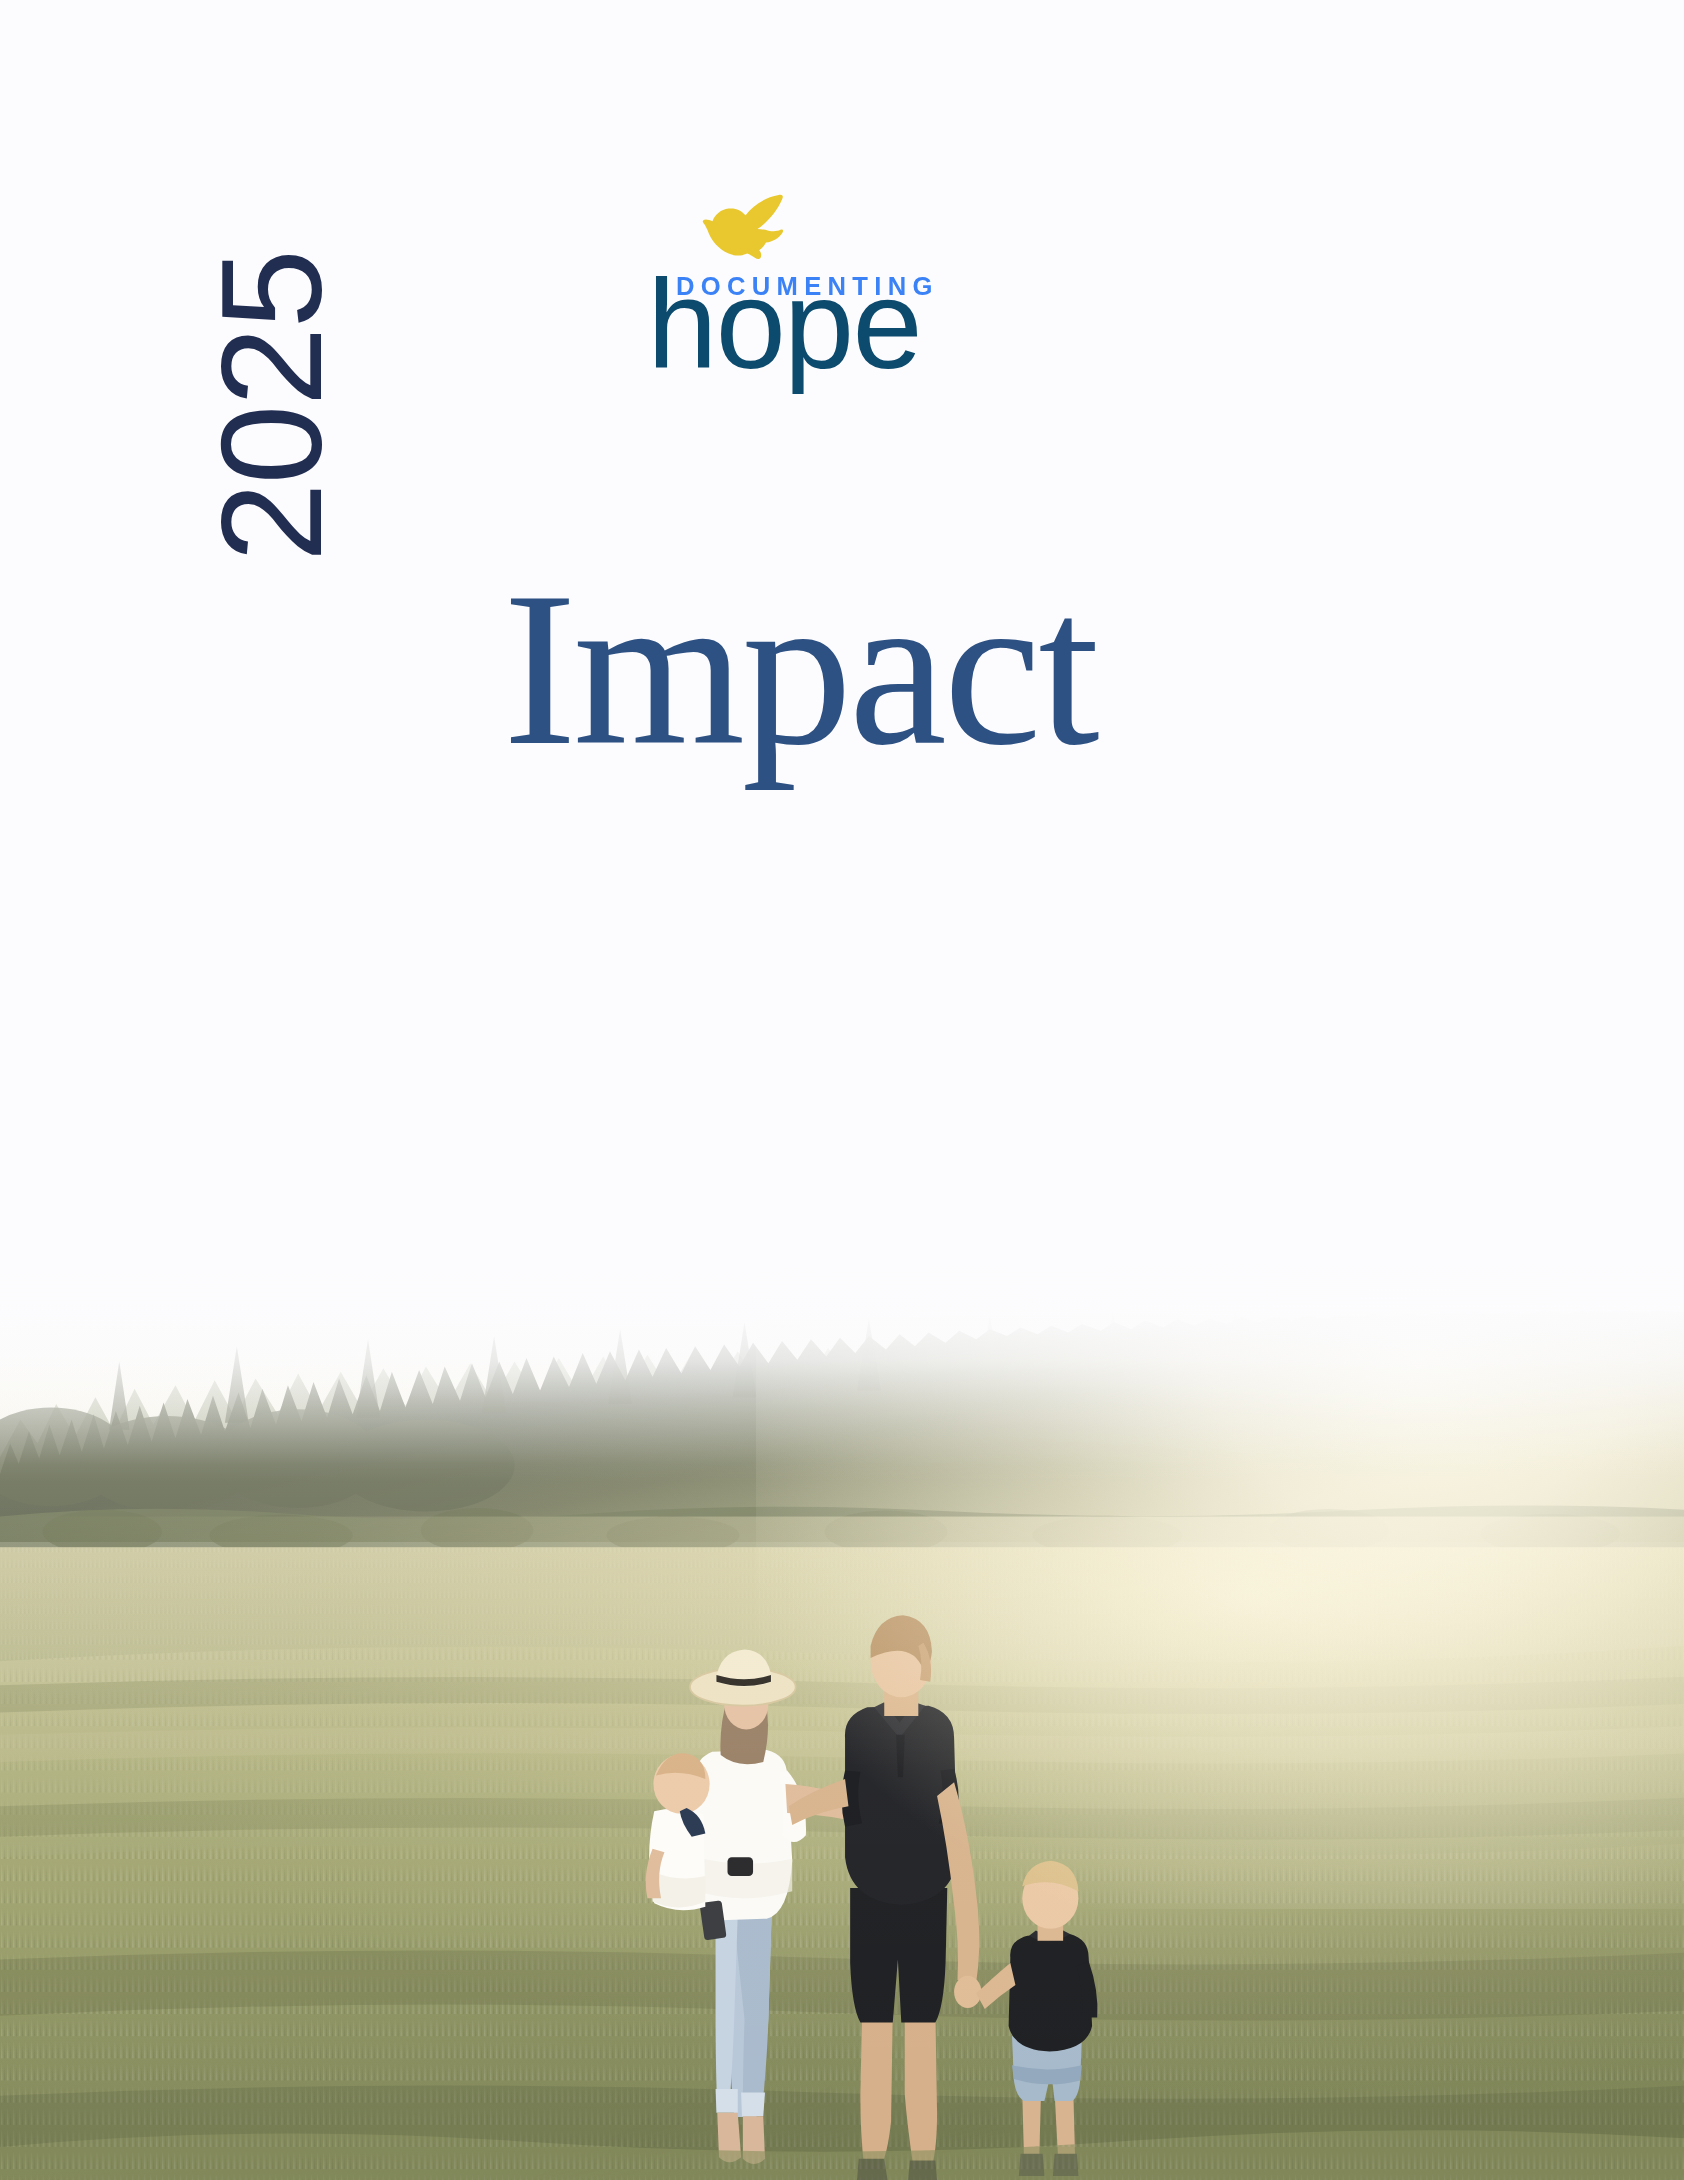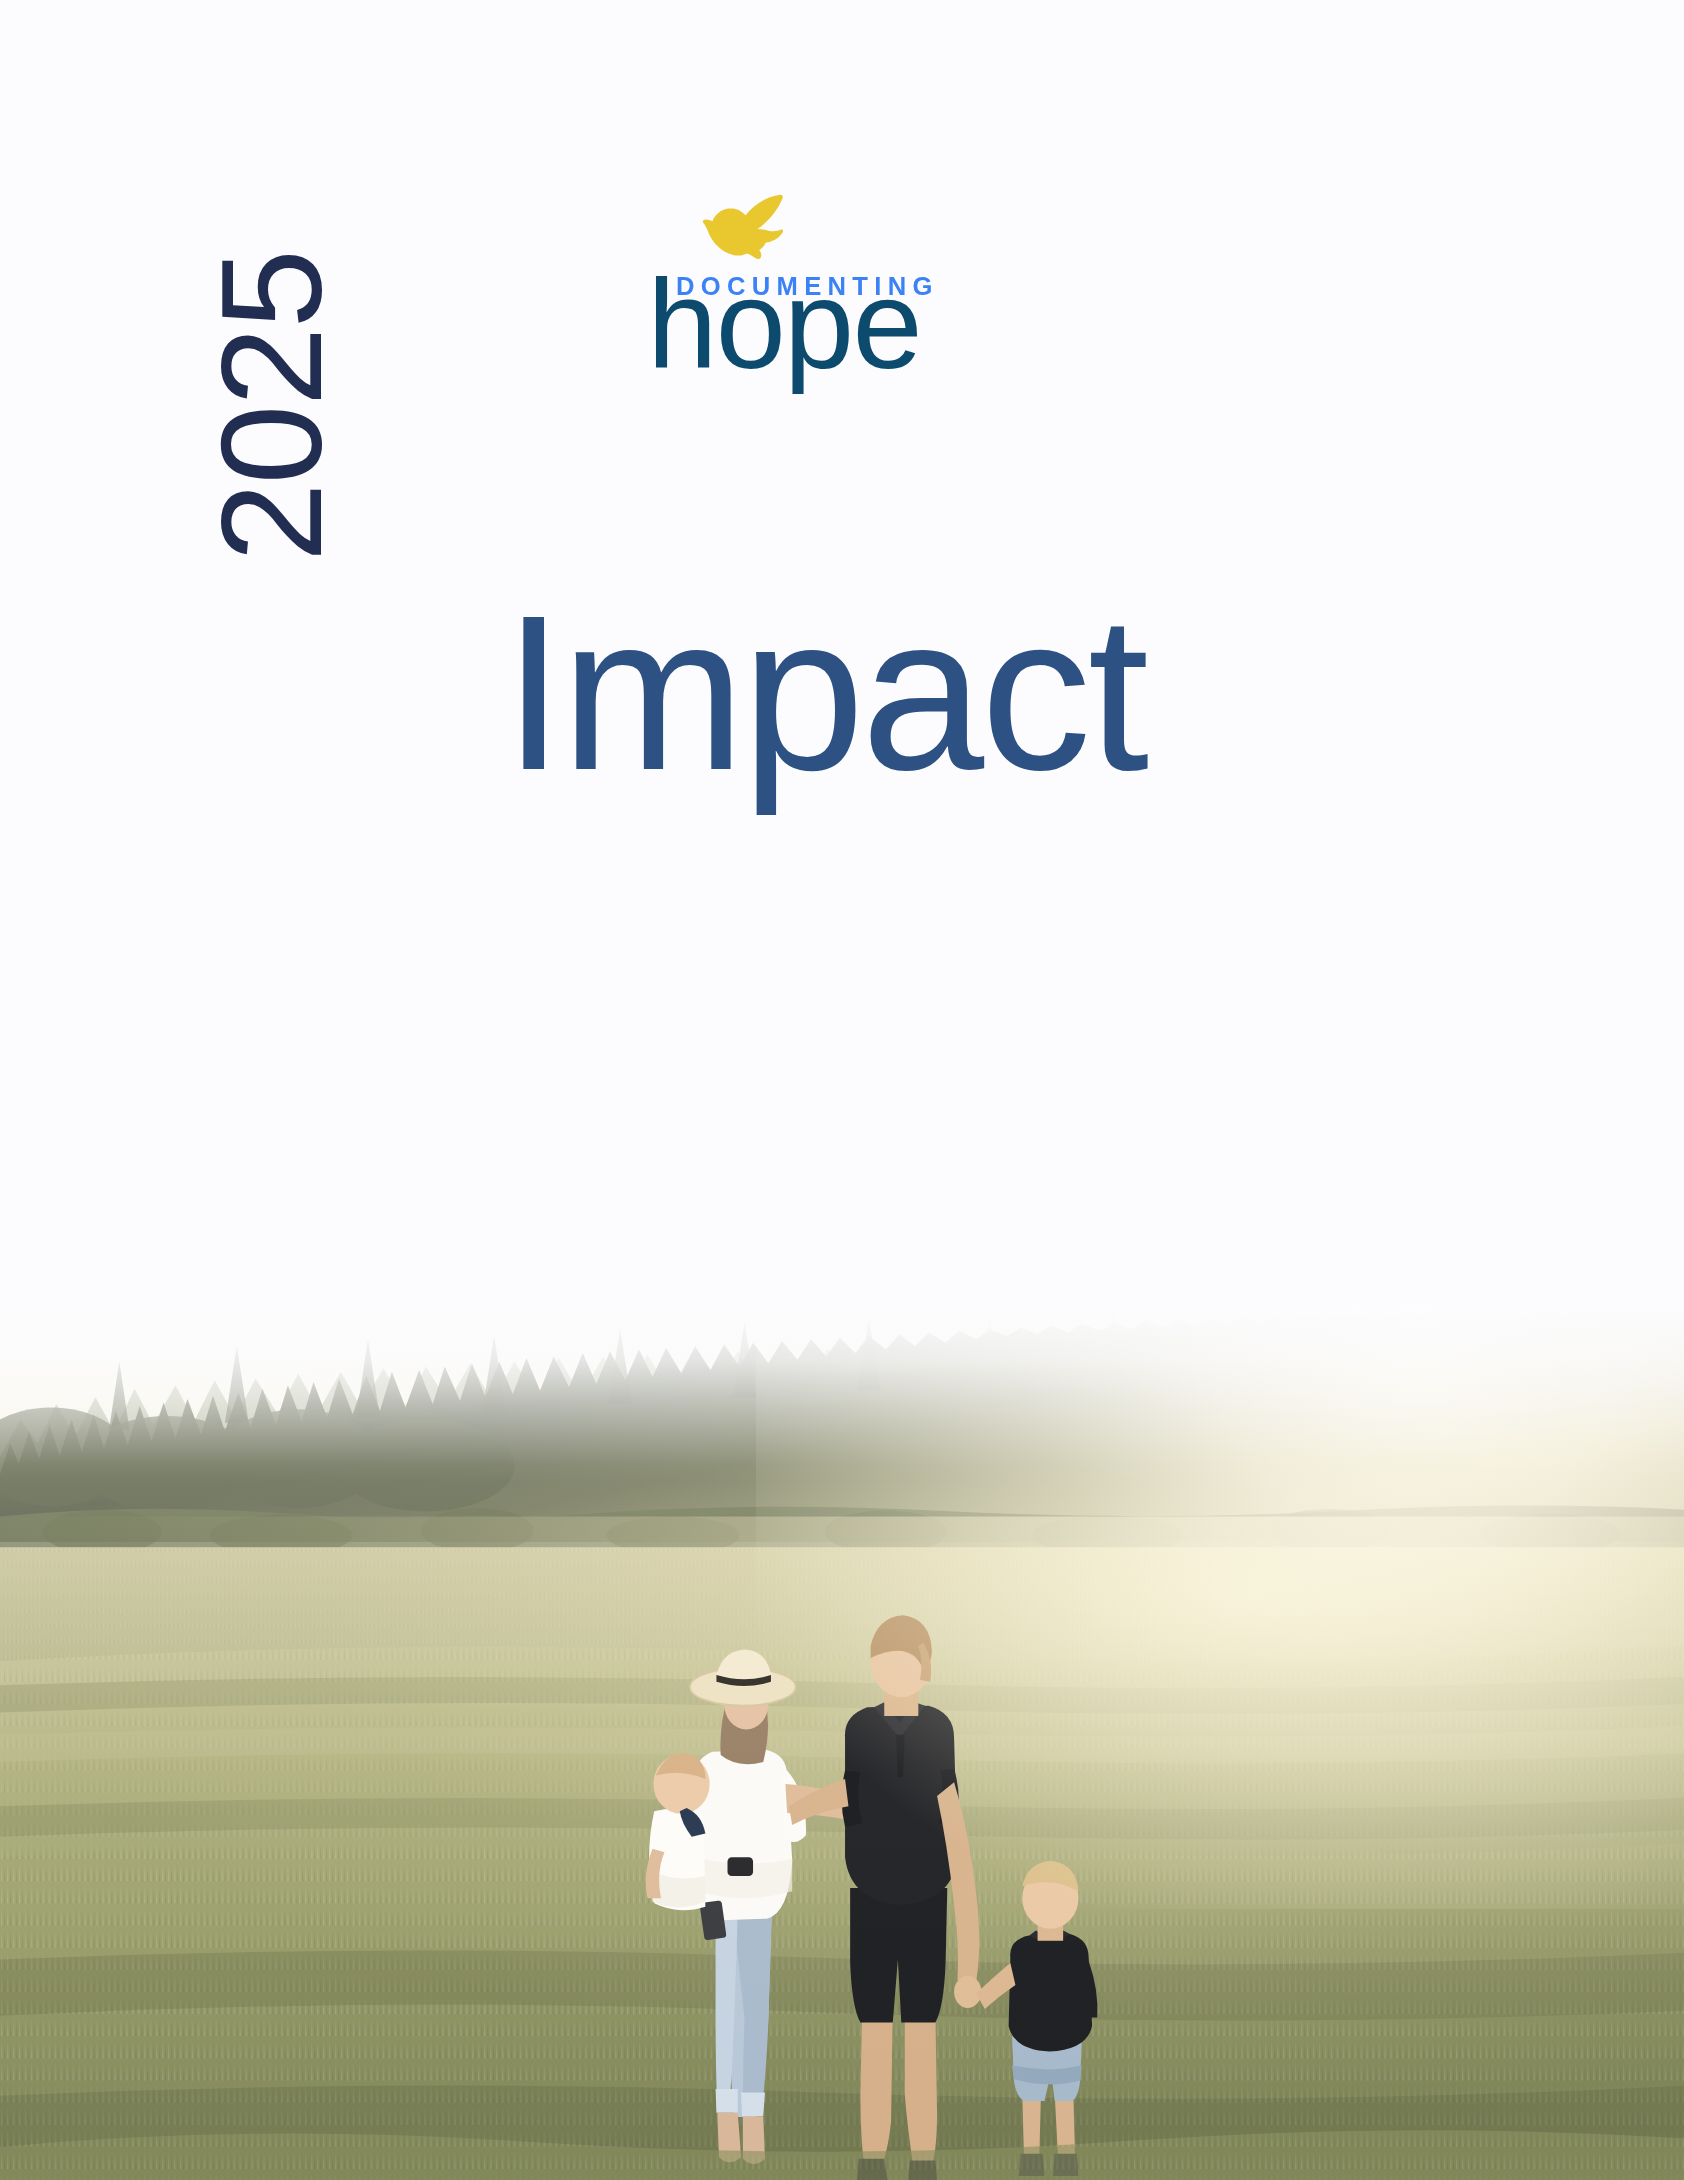"Impact" .title-lines { font-family: none -> Liberation Serif, serif; top: 588px -> 564px }
